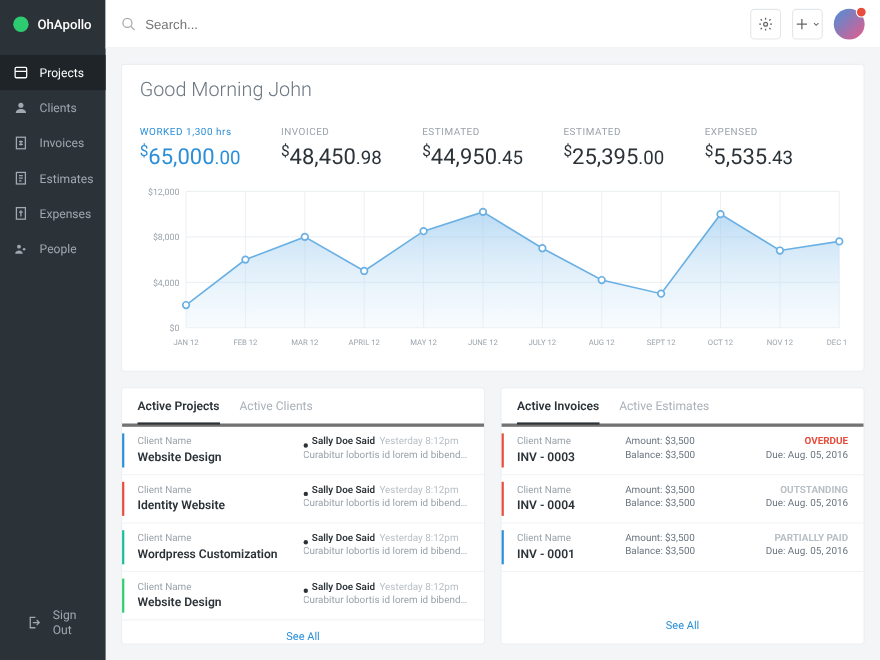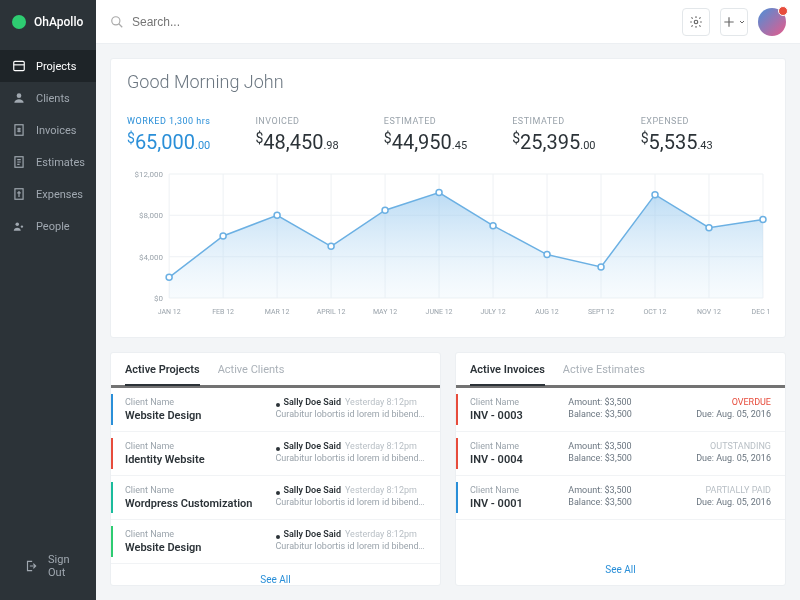".00" .stat-val .cents { font-size: 11px -> 17px }
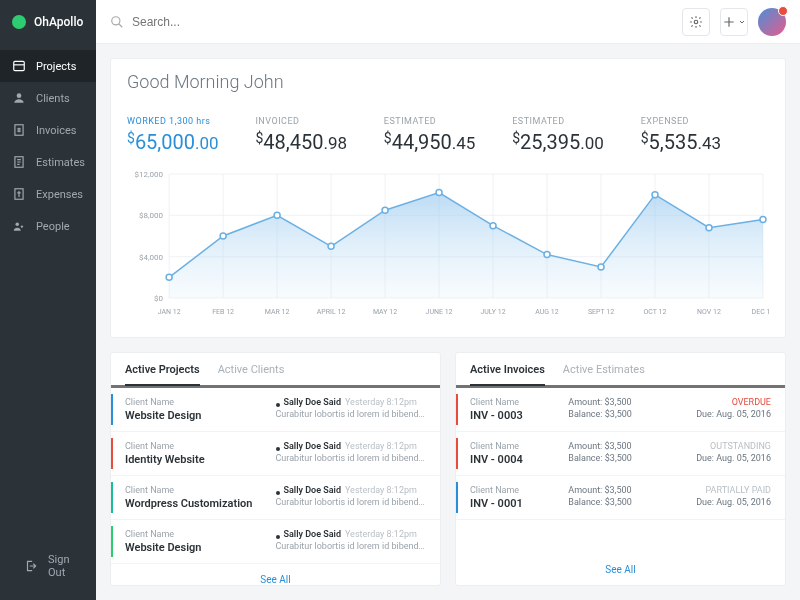"OVERDUE" .status { font-weight: 400 -> 700 }
